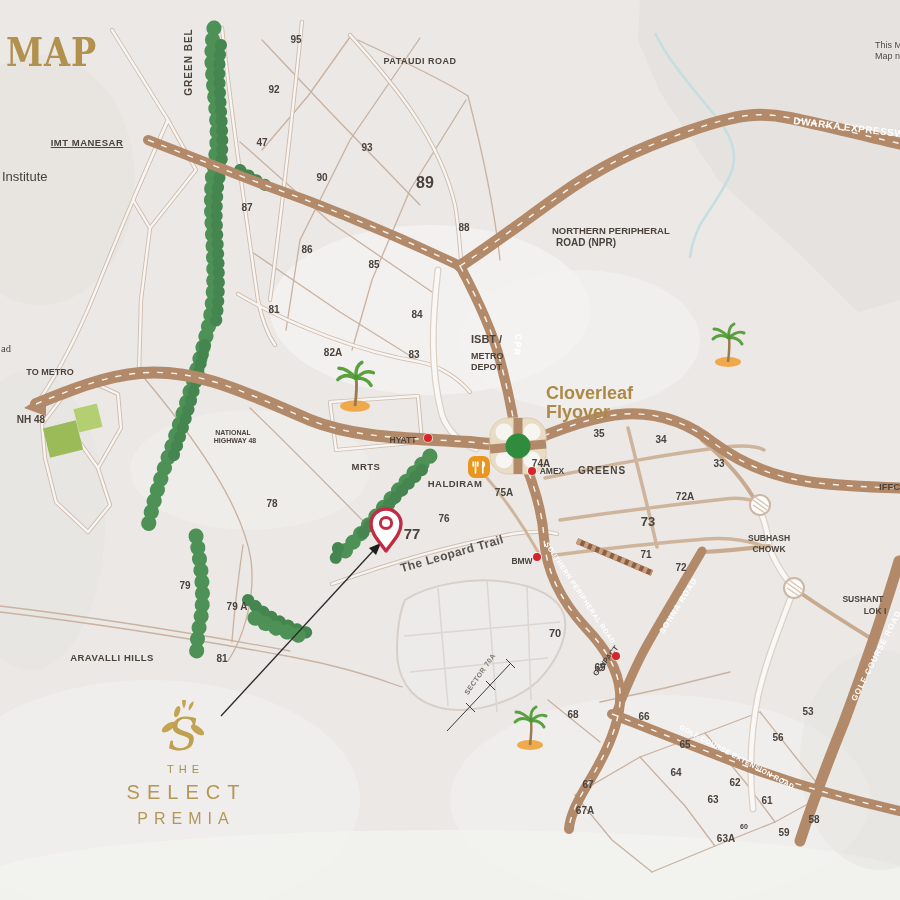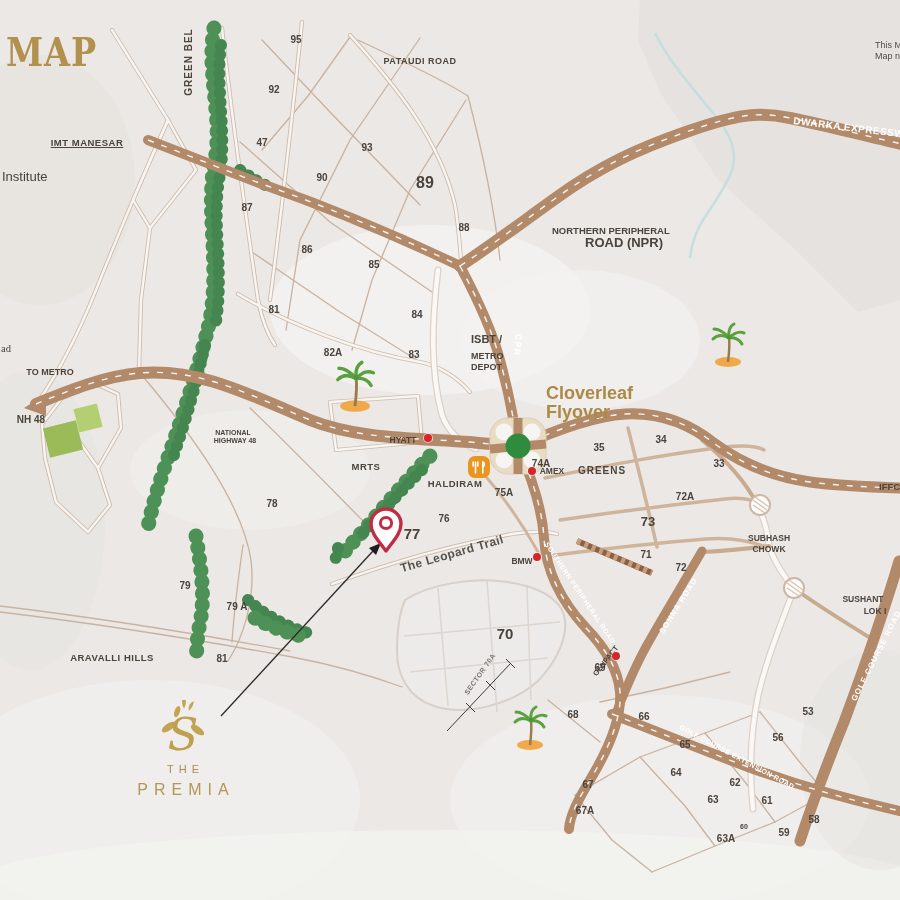"ROAD (NPR)" div.lbl { font-size: 13px -> 10px; left: 564px -> 535px }
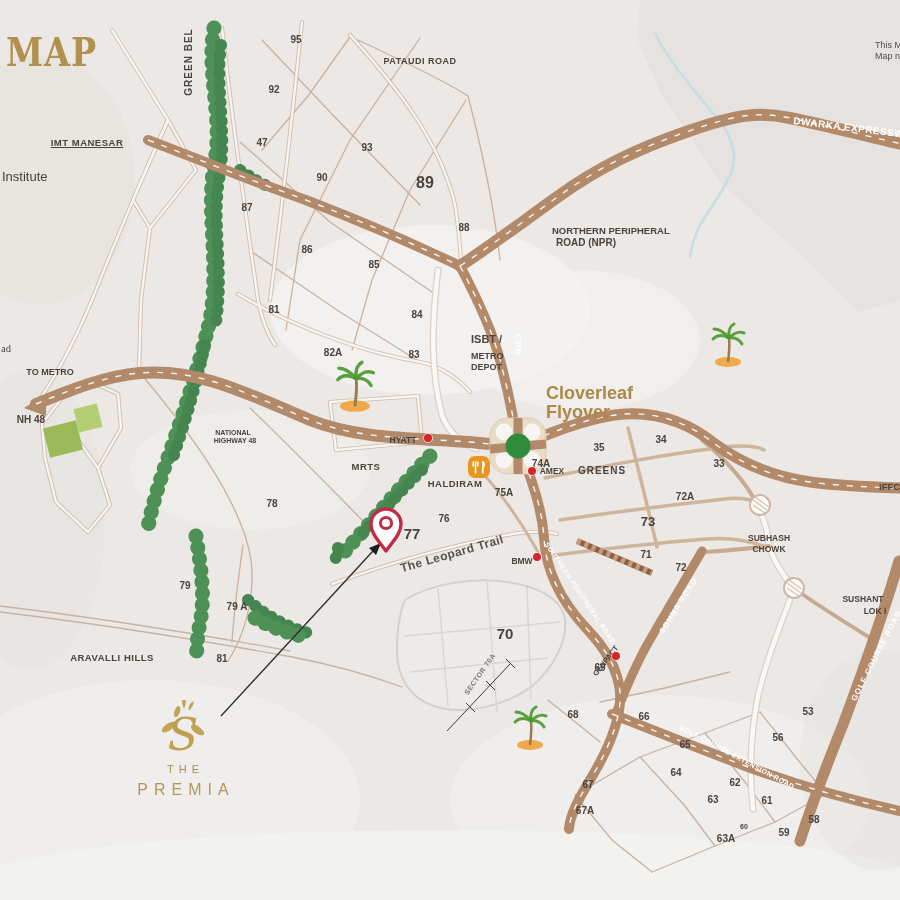"35" div.sector { top: 448px -> 434px }
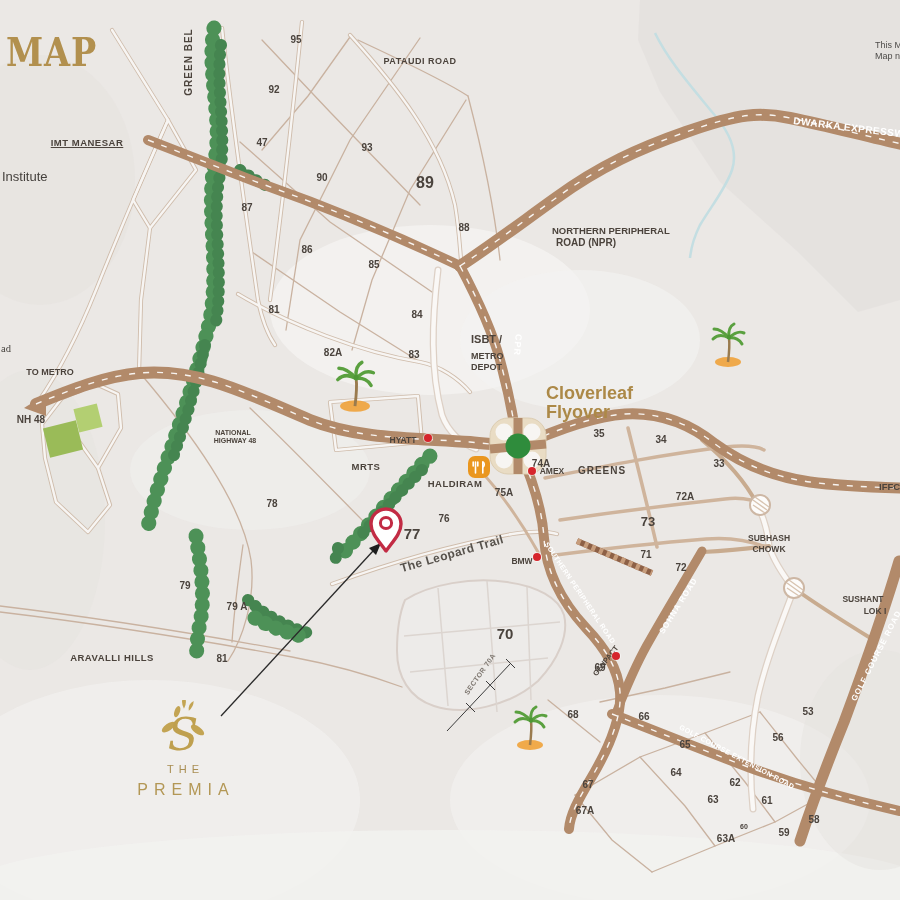"70" div.sector { font-size: 15px -> 11px; left: 505px -> 555px }
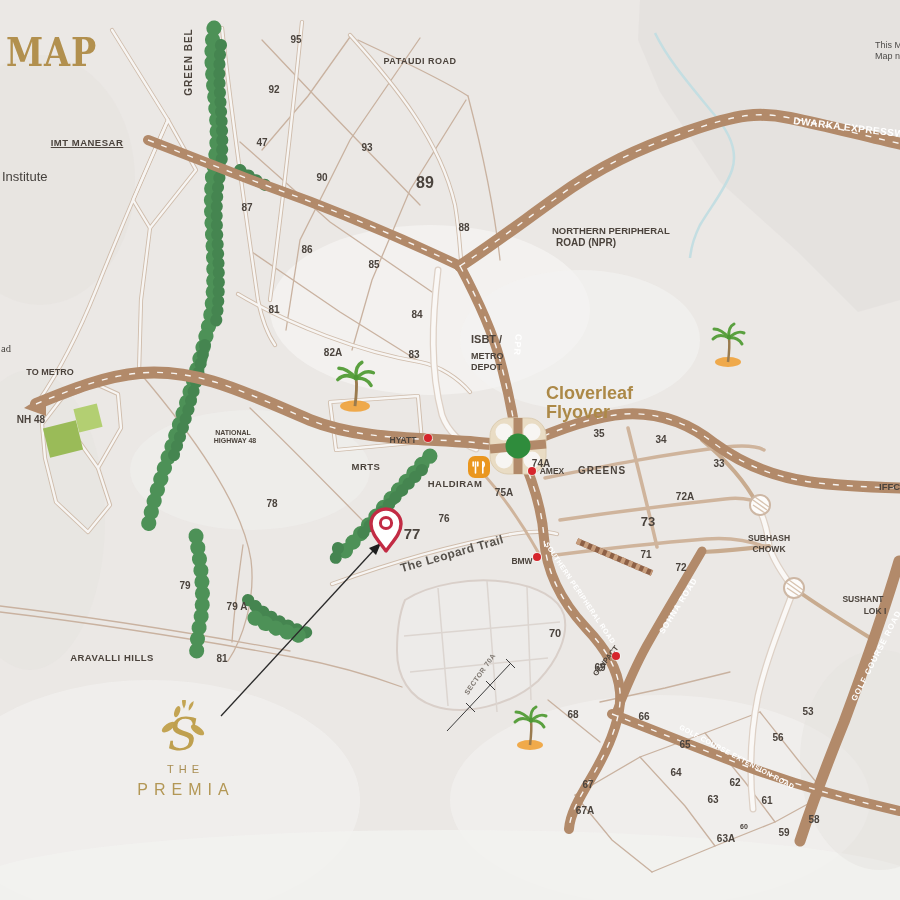"SELECT" div.logo-select { html: none -> <div>SELECT</div> }
